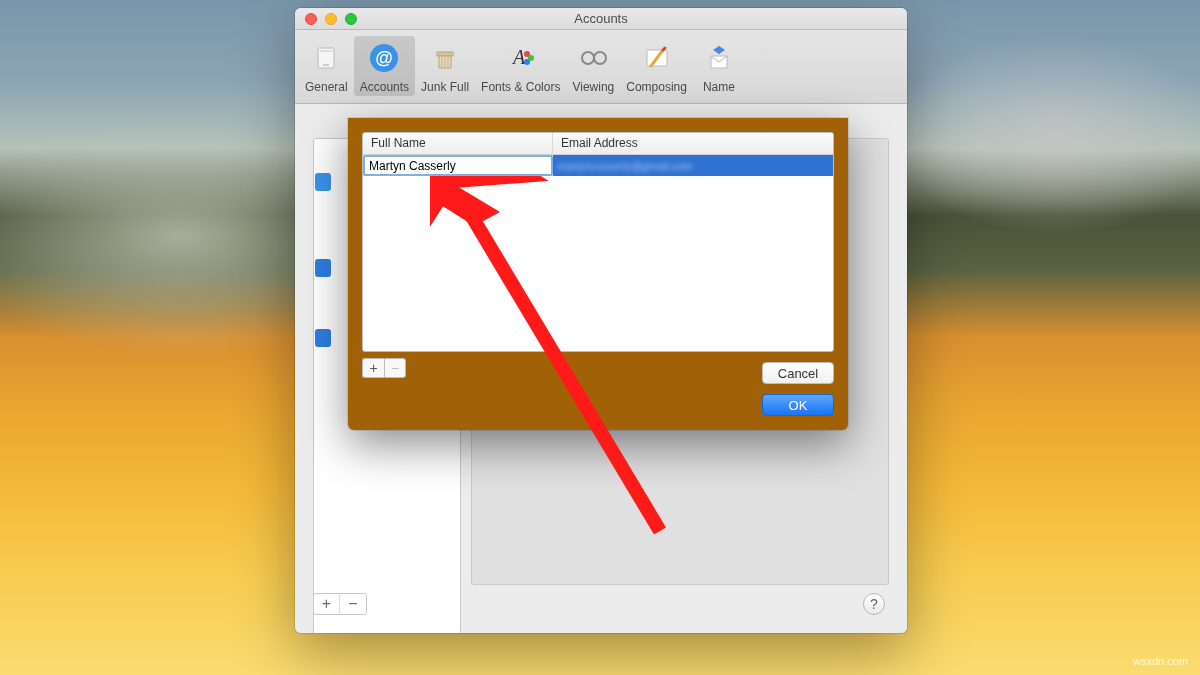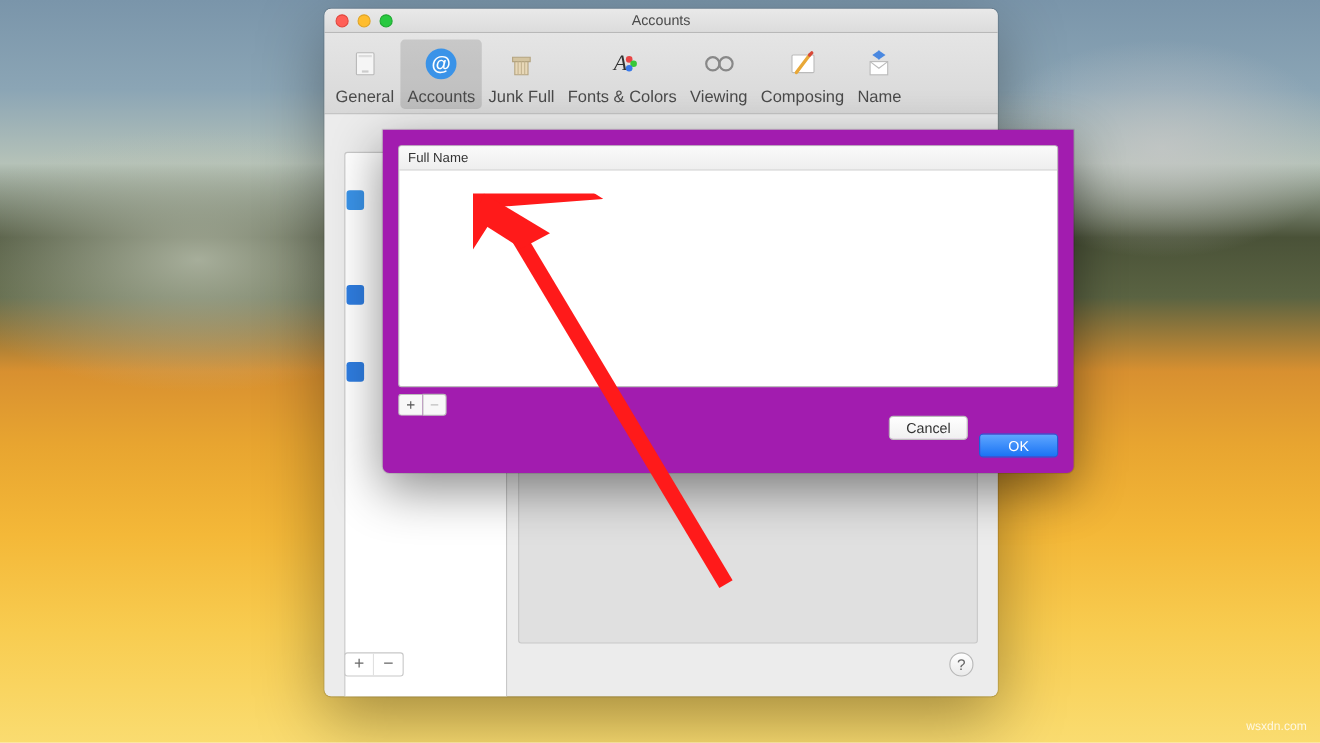"General" .tb-label { font-size: 15px -> 12px }
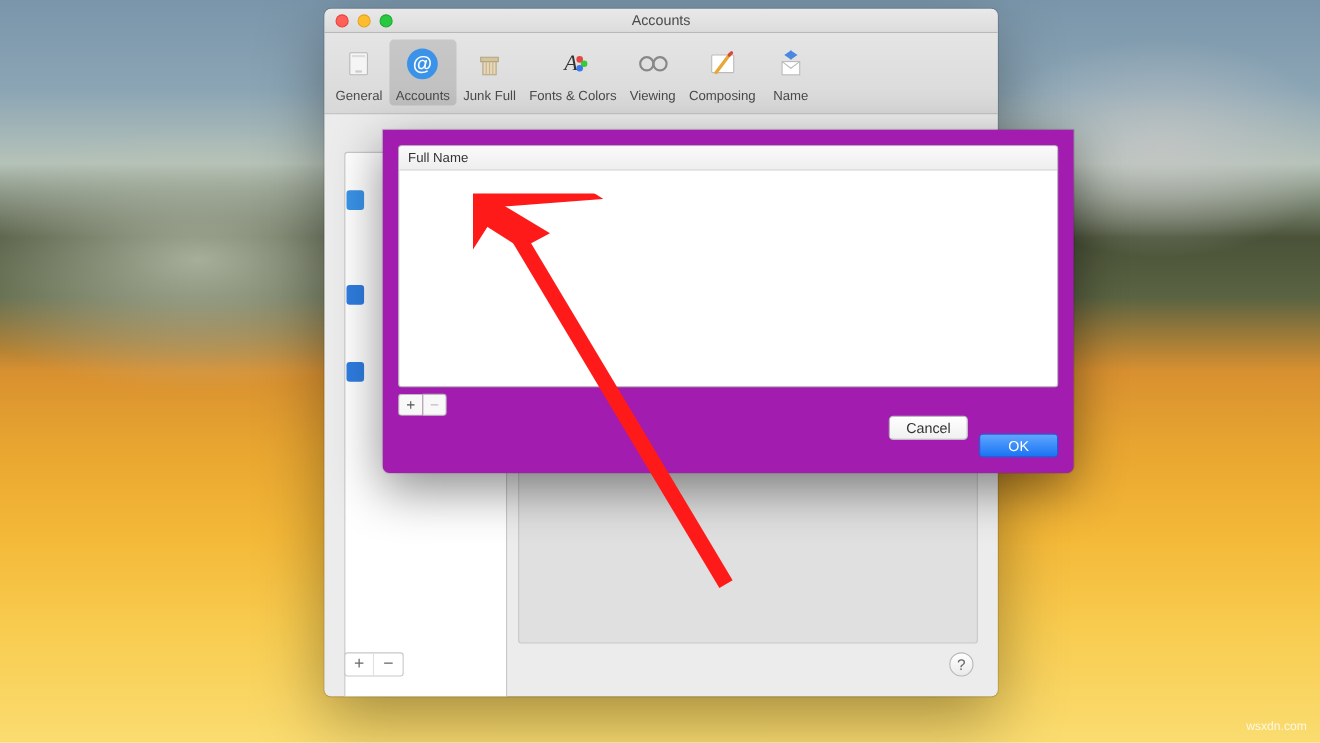"Full Name" .dialog { background: #a21caf -> #a16207; width: 628px -> 500px }
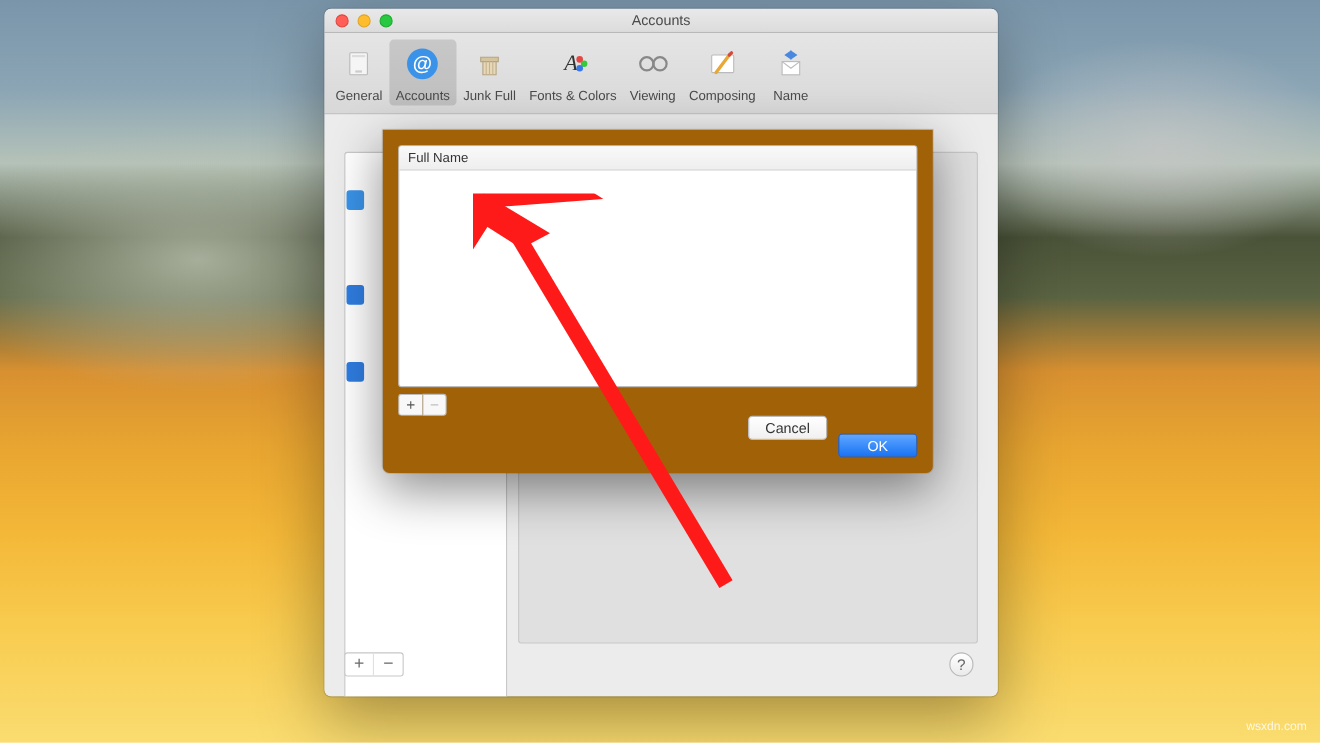"Email Address" div.th { html: none -> <div>Email Address</div> }
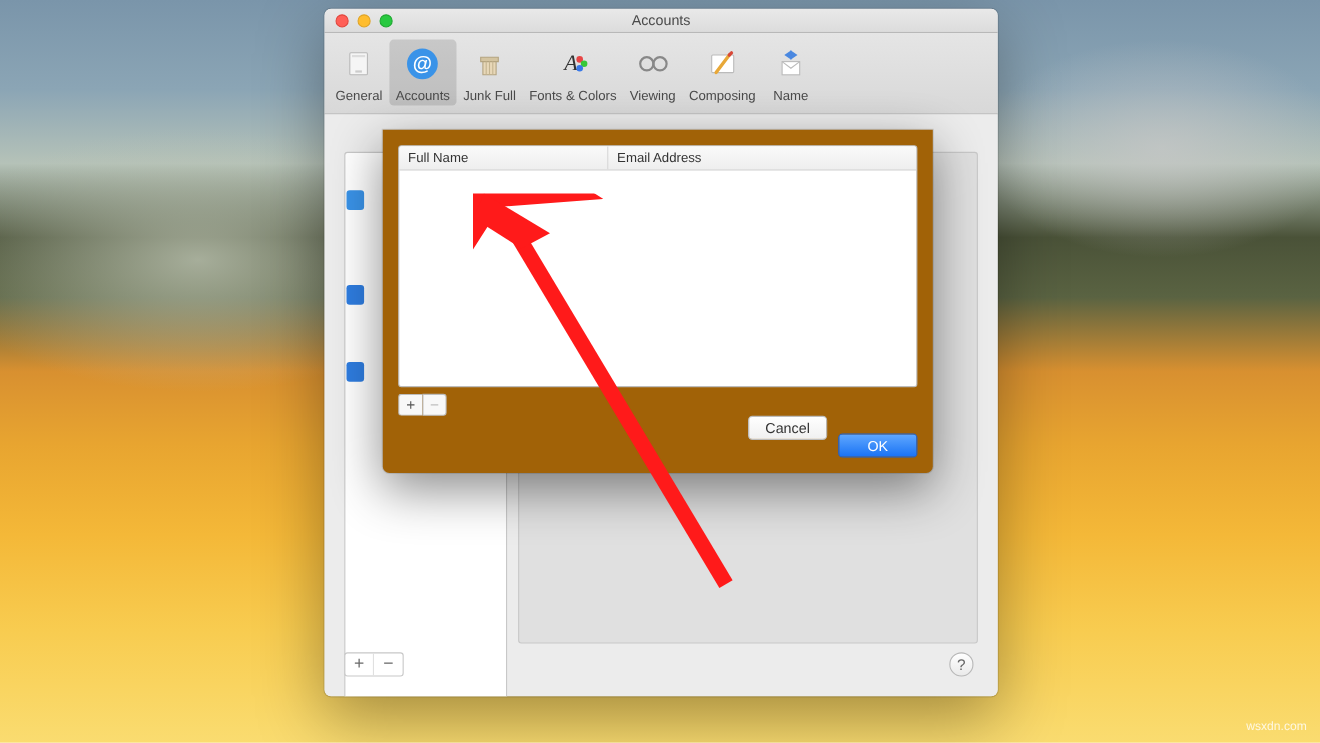"Martyn Casserly" div.trow { html: none -> <div> <div> <input> </div> <div> <span>martyncasserly@gmail.com</span> </div> </div> }
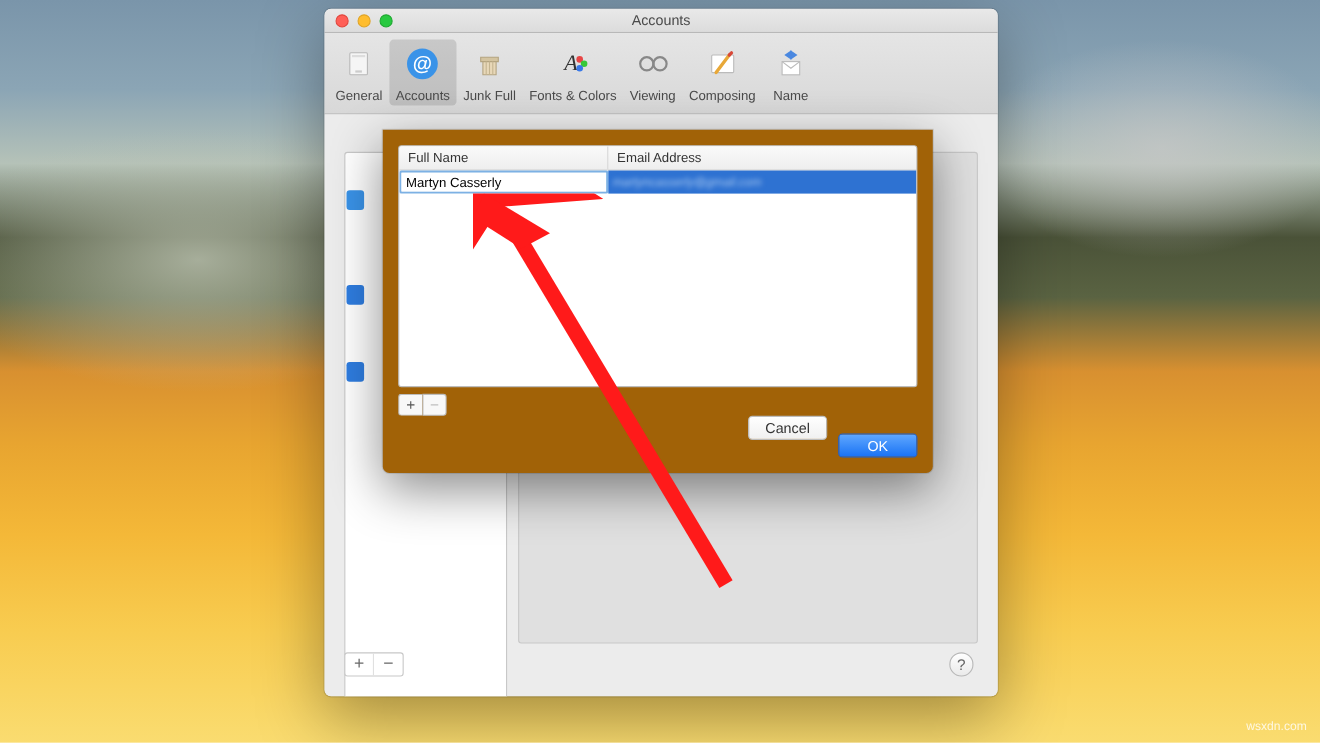"Cancel" .dialog-buttons { flex-direction: none -> column }
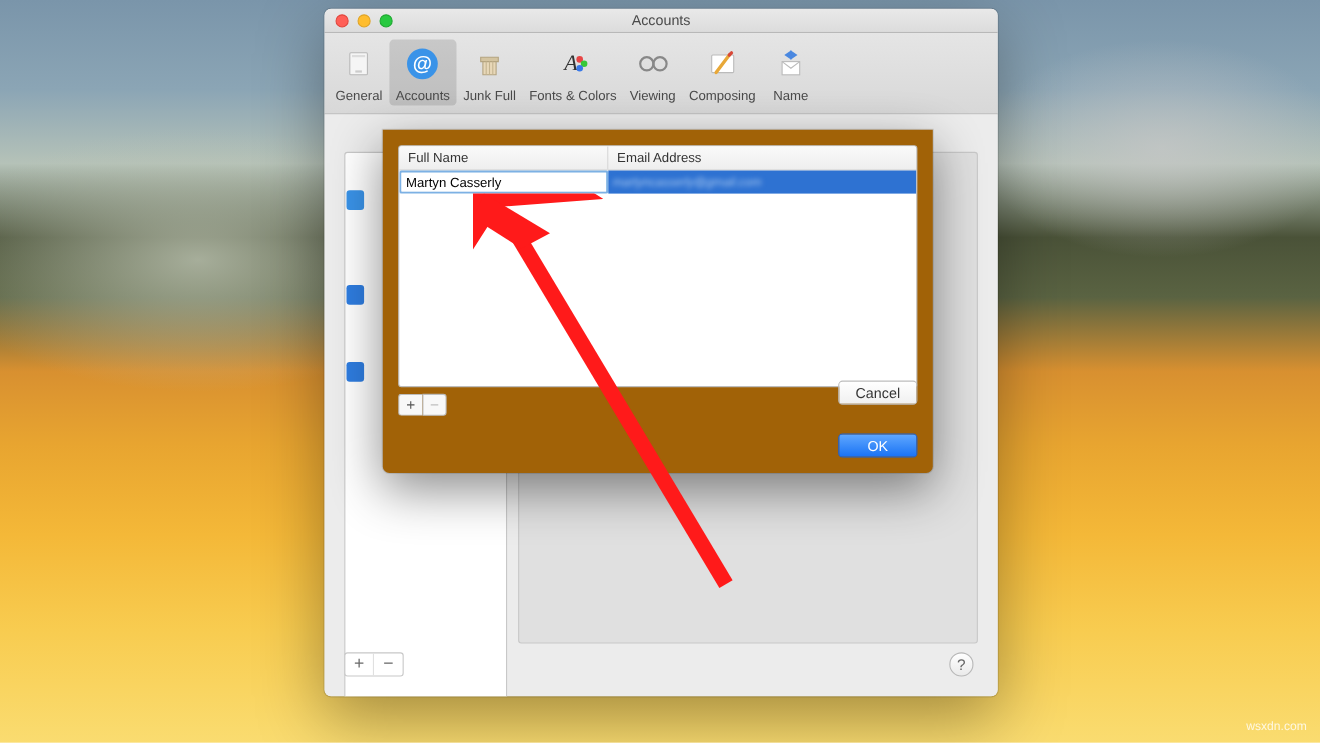"OK" .btn.primary { margin-top: 16px -> none }
